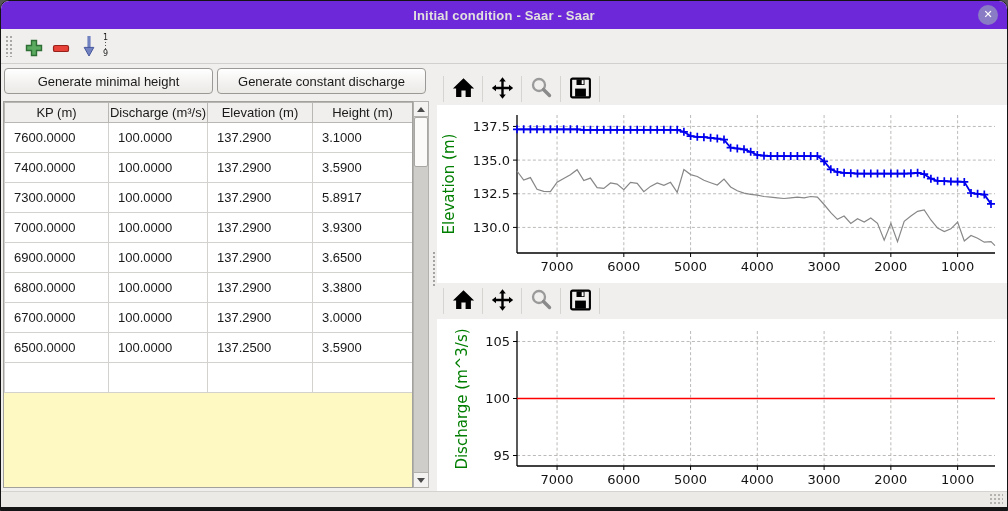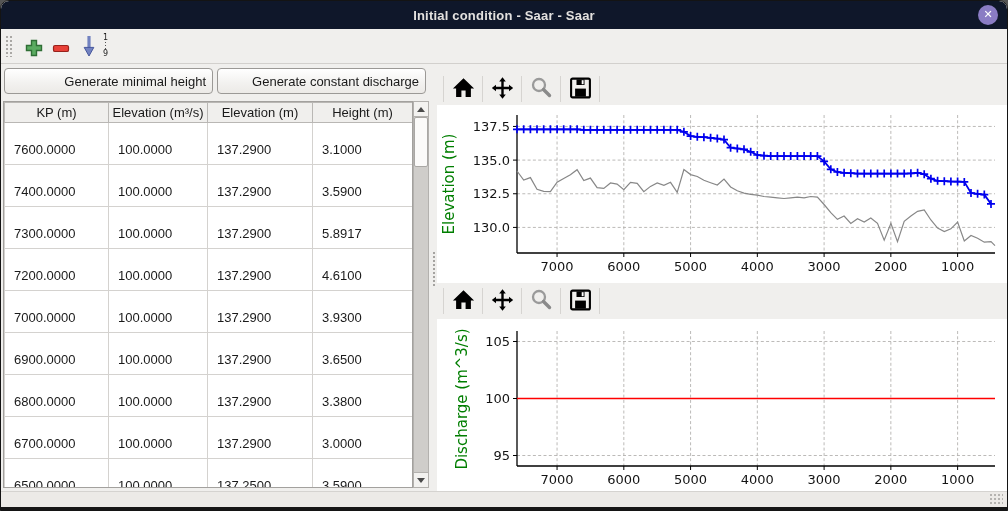"Initial condition - Saar -" .titlebar { background: #0f172a -> #6d28d9 }
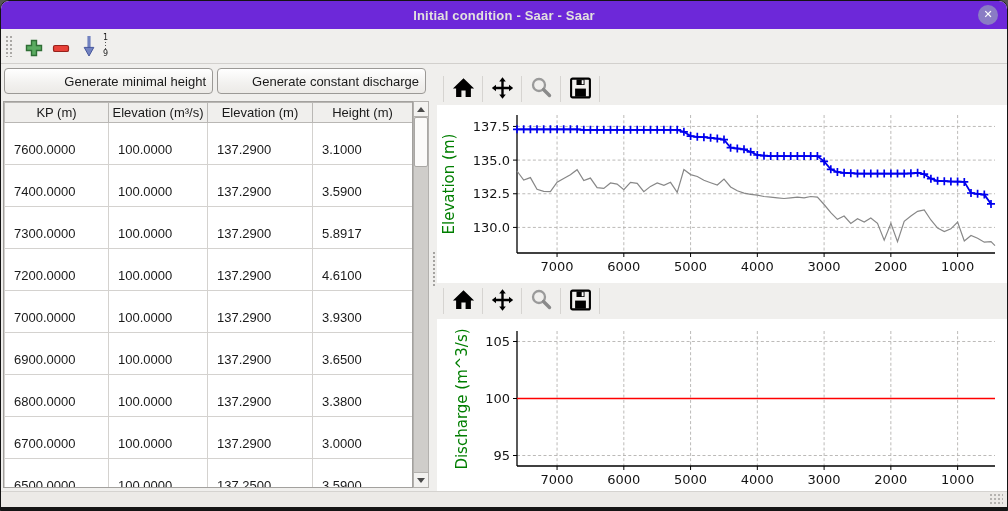"Generate minimal height" .gen-btn { text-align: right -> none }
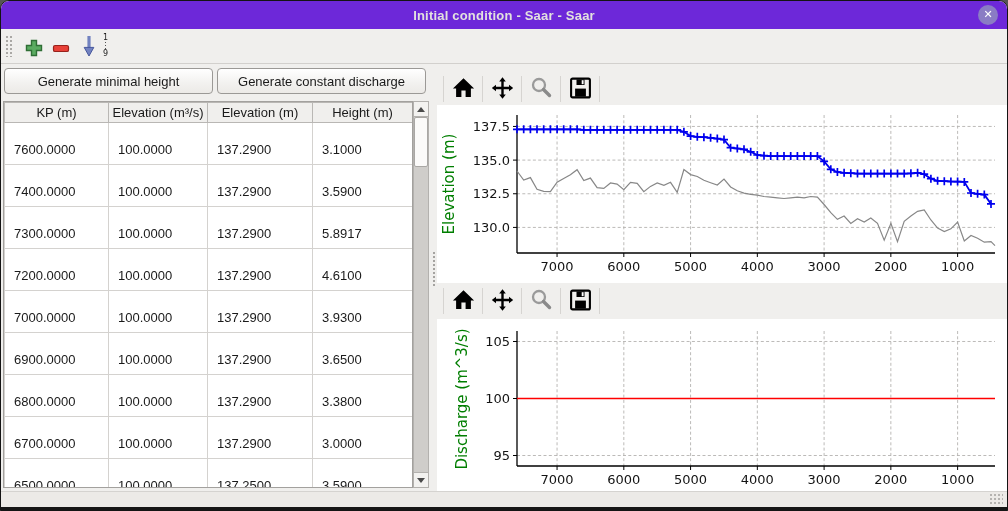"Elevation (m³/s)" th { text: Elevation -> Discharge }
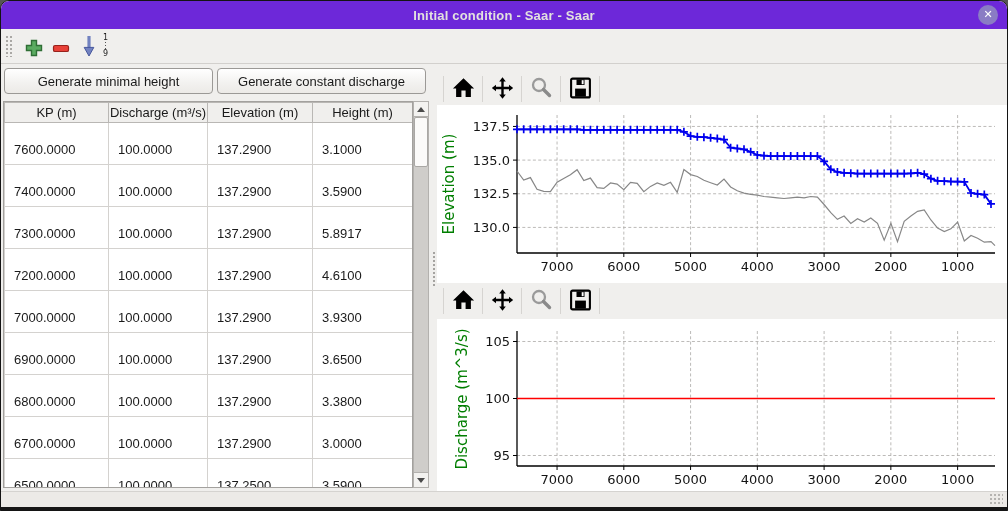"7600.0000" td { padding: 12px 0 0 9px -> 0 0 0 9px }
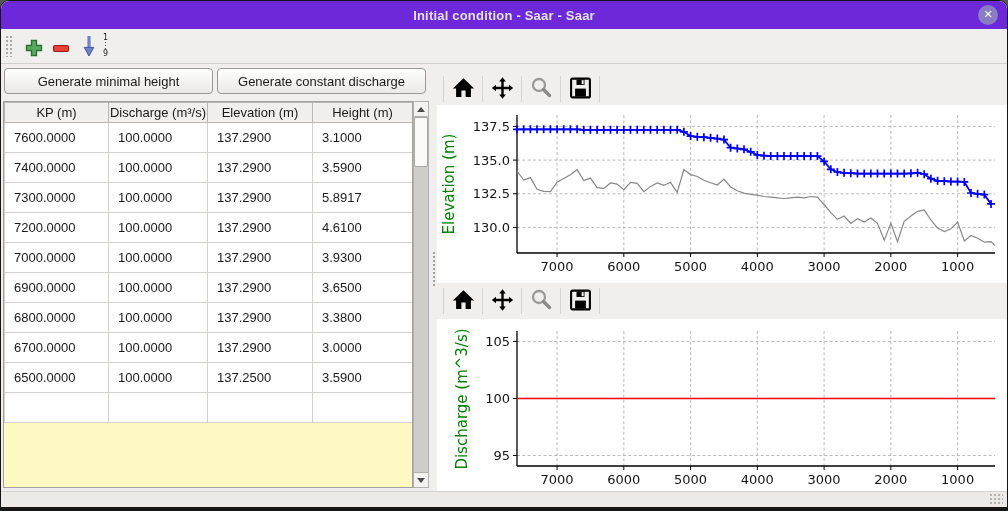"7200.0000" tr { html: <tr> <td>7200.0000</td> <td>100.0000</td> <td>137.2900</td> <td>4.6100</td> </tr> -> none }
